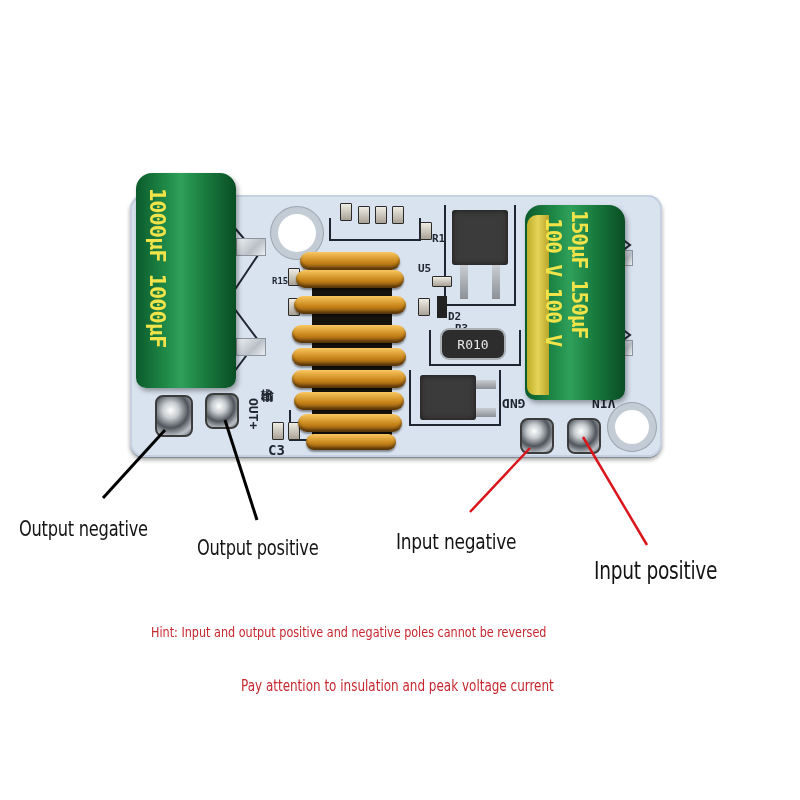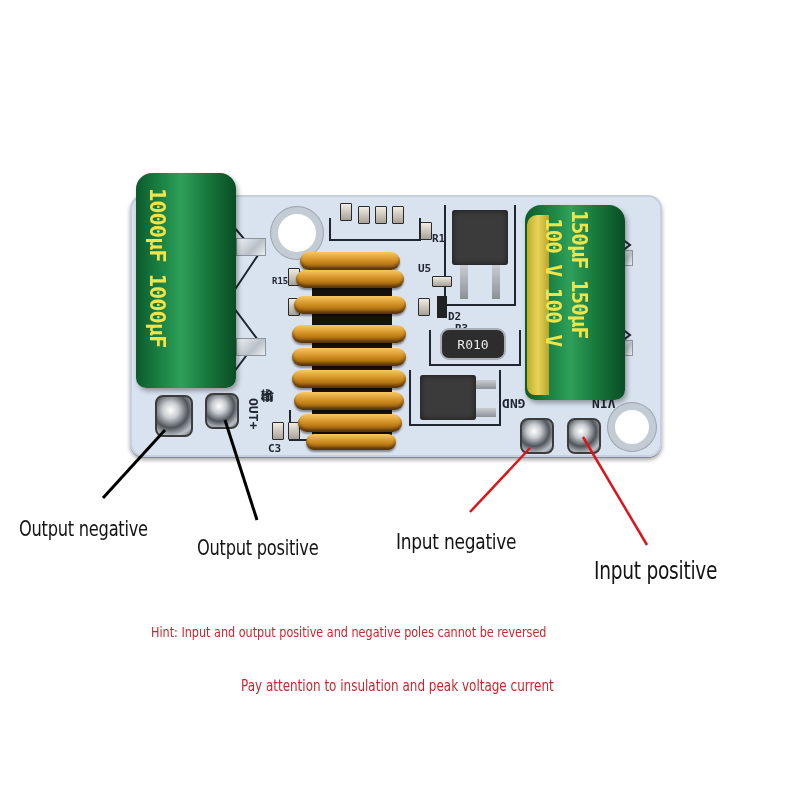"C3" div.abs { font-size: 11px -> 14px }
